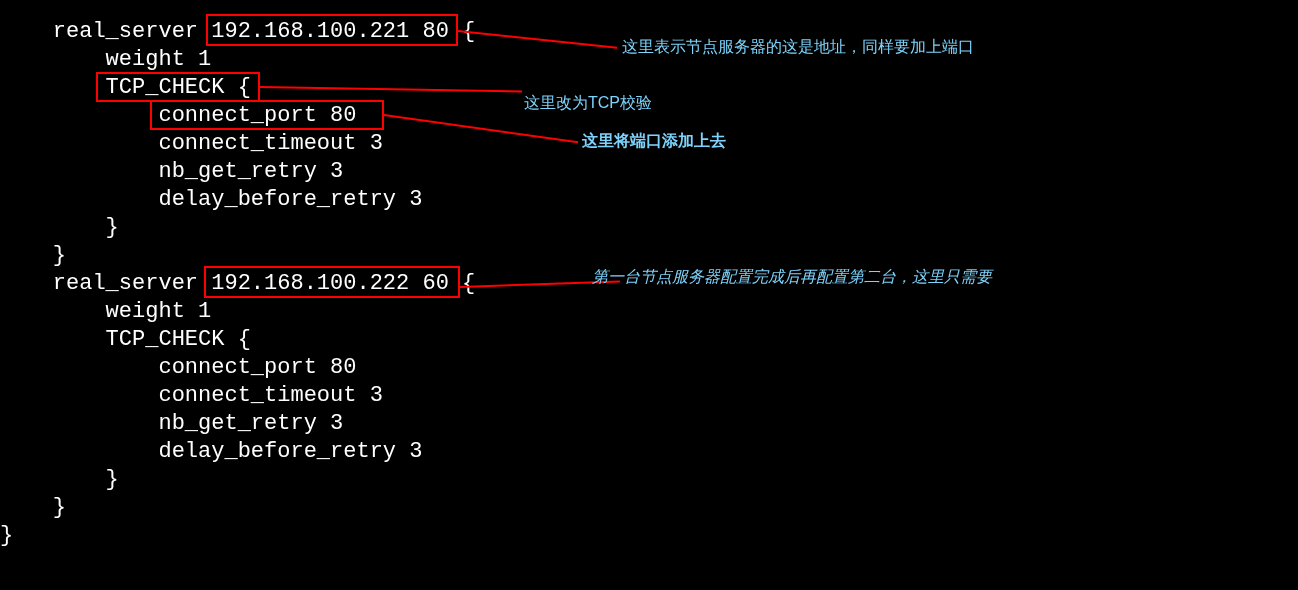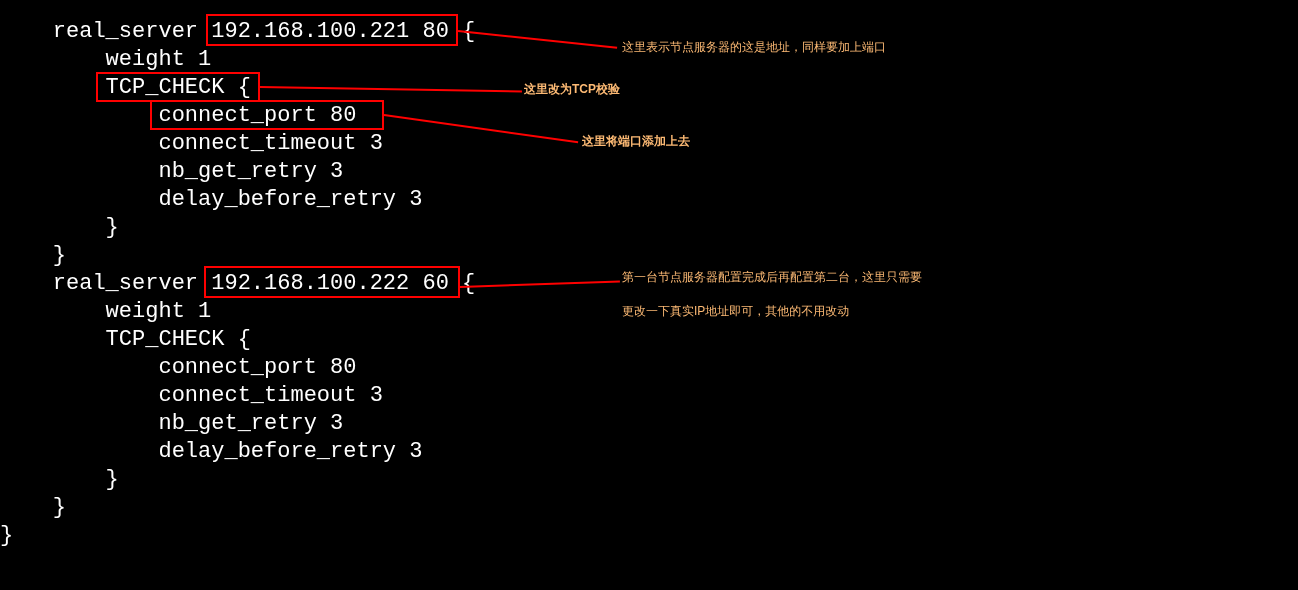"这里表示节点服务器的这是地址，同样要加上端口" .ann { color: #fdba74 -> #7dd3fc; font-size: 12px -> 16px }
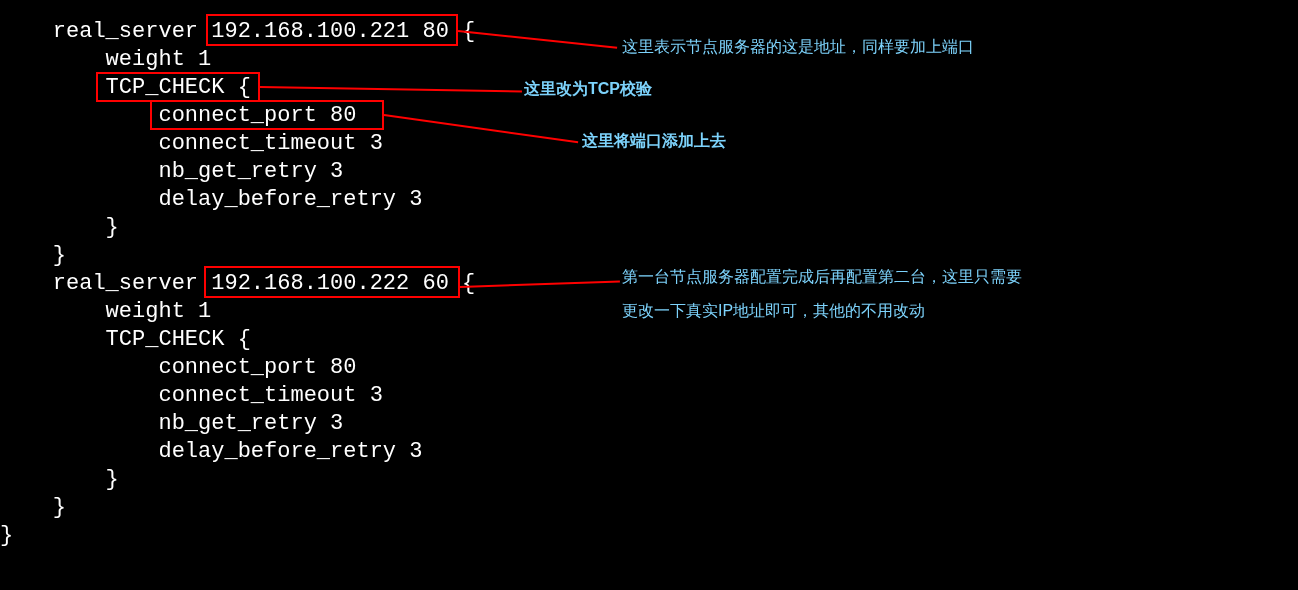"这里改为TCP校验" div.ann { font-weight: bold -> none; top: 74px -> 88px }
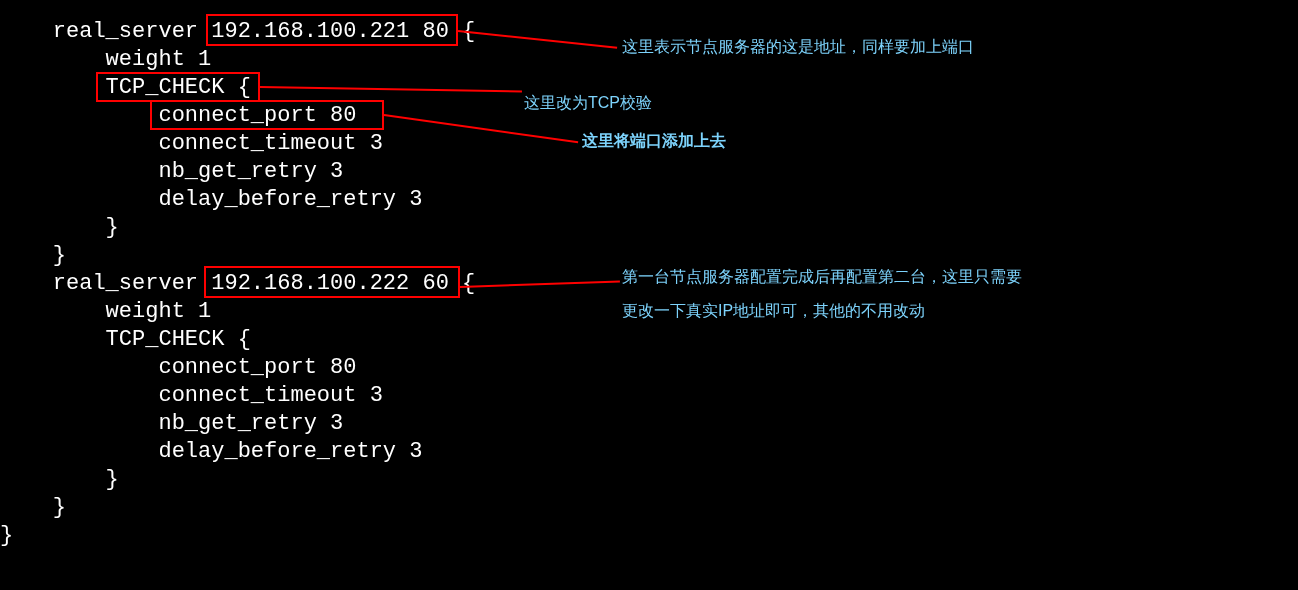"第一台节点服务器配置完成后再配置第二台，这里只需要" div.ann { font-style: none -> italic; left: 622px -> 592px }
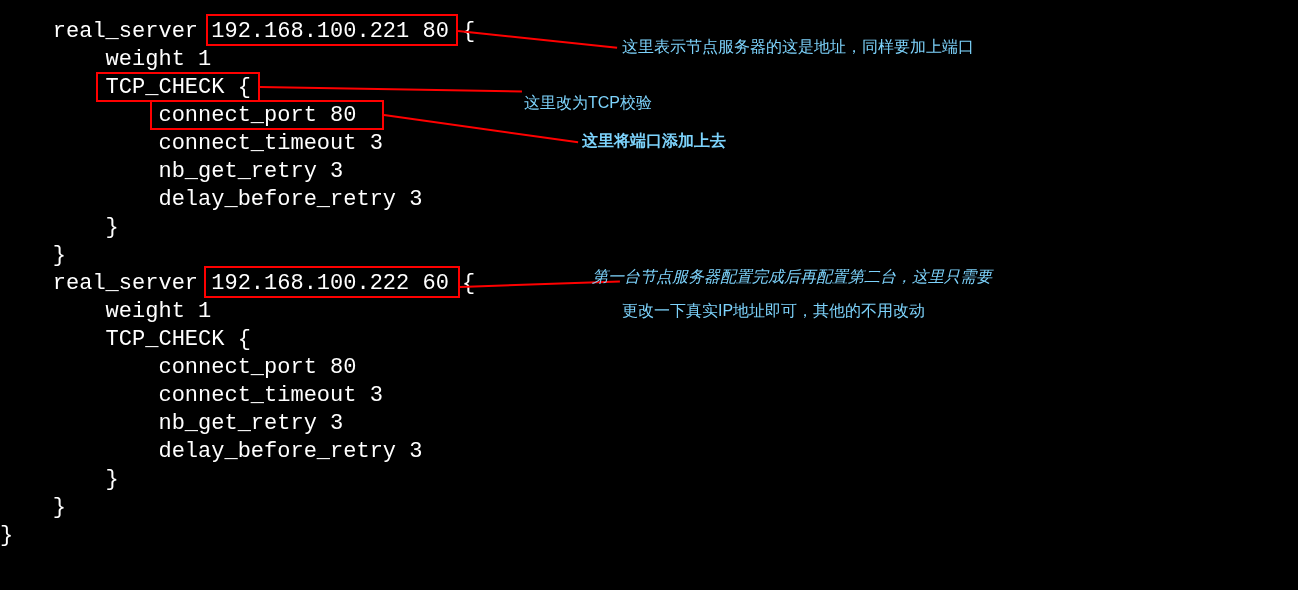"更改一下真实IP地址即可，其他的不用改动" div.ann { html: <div>更改一下真实IP地址即可，其他的不用改动</div> -> none }
